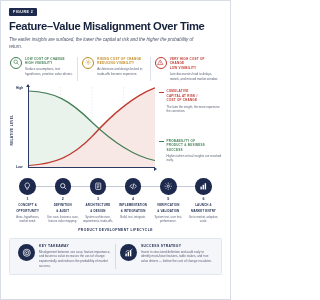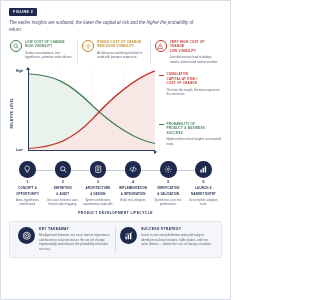"Feature–Value Misalignment Over Time" div.title { html: none -> <div>Feature–Value Misalignment Over Time</div> }
